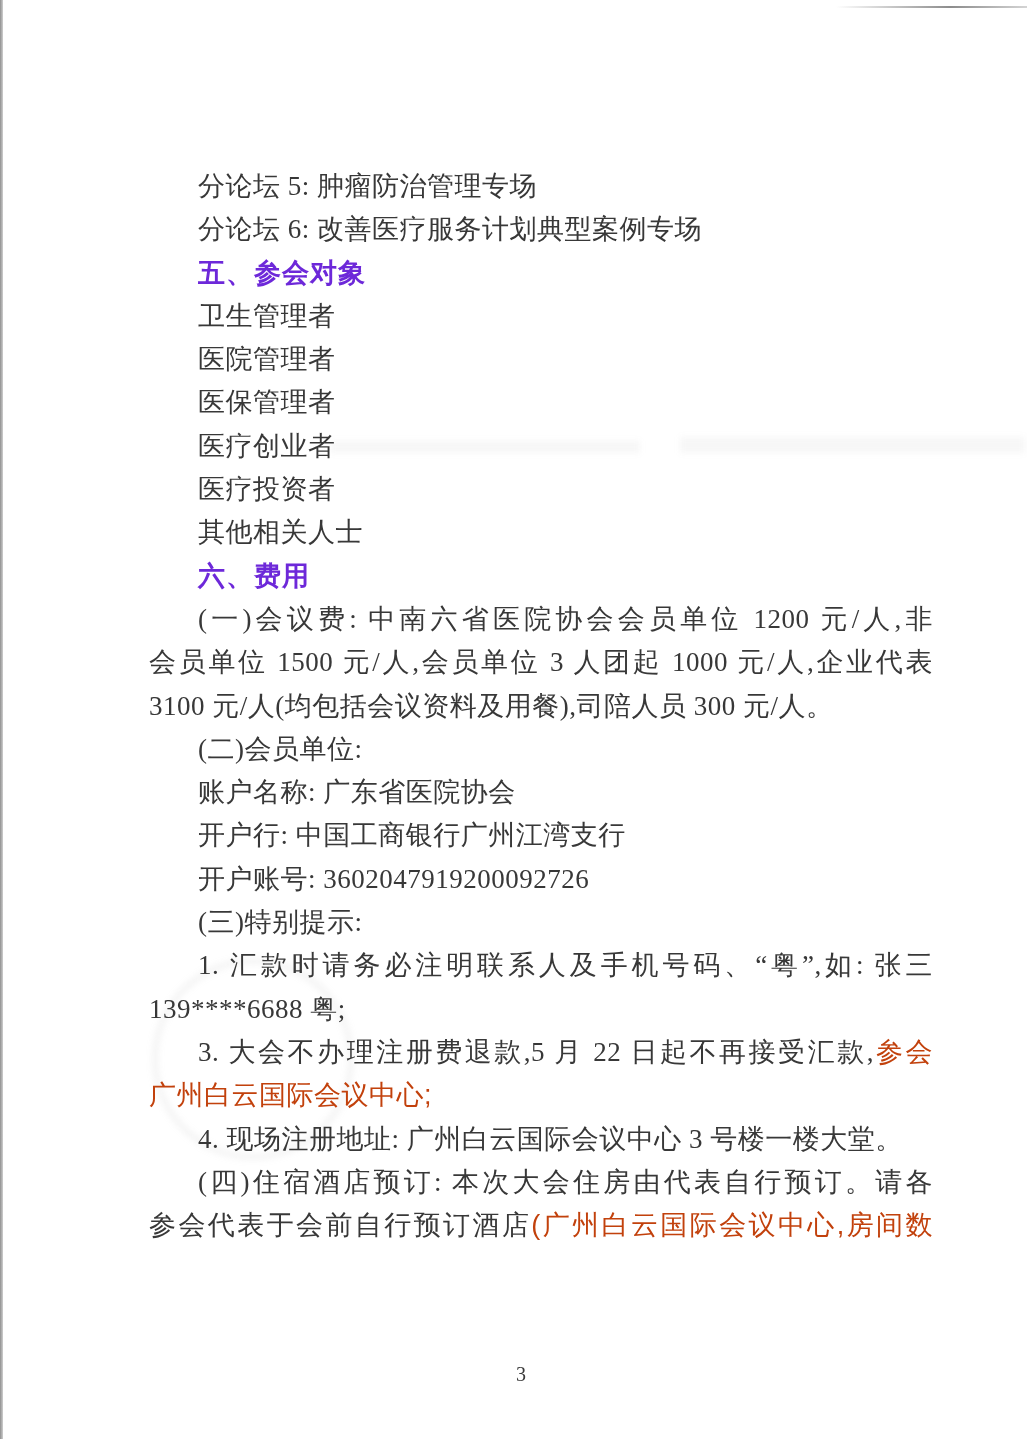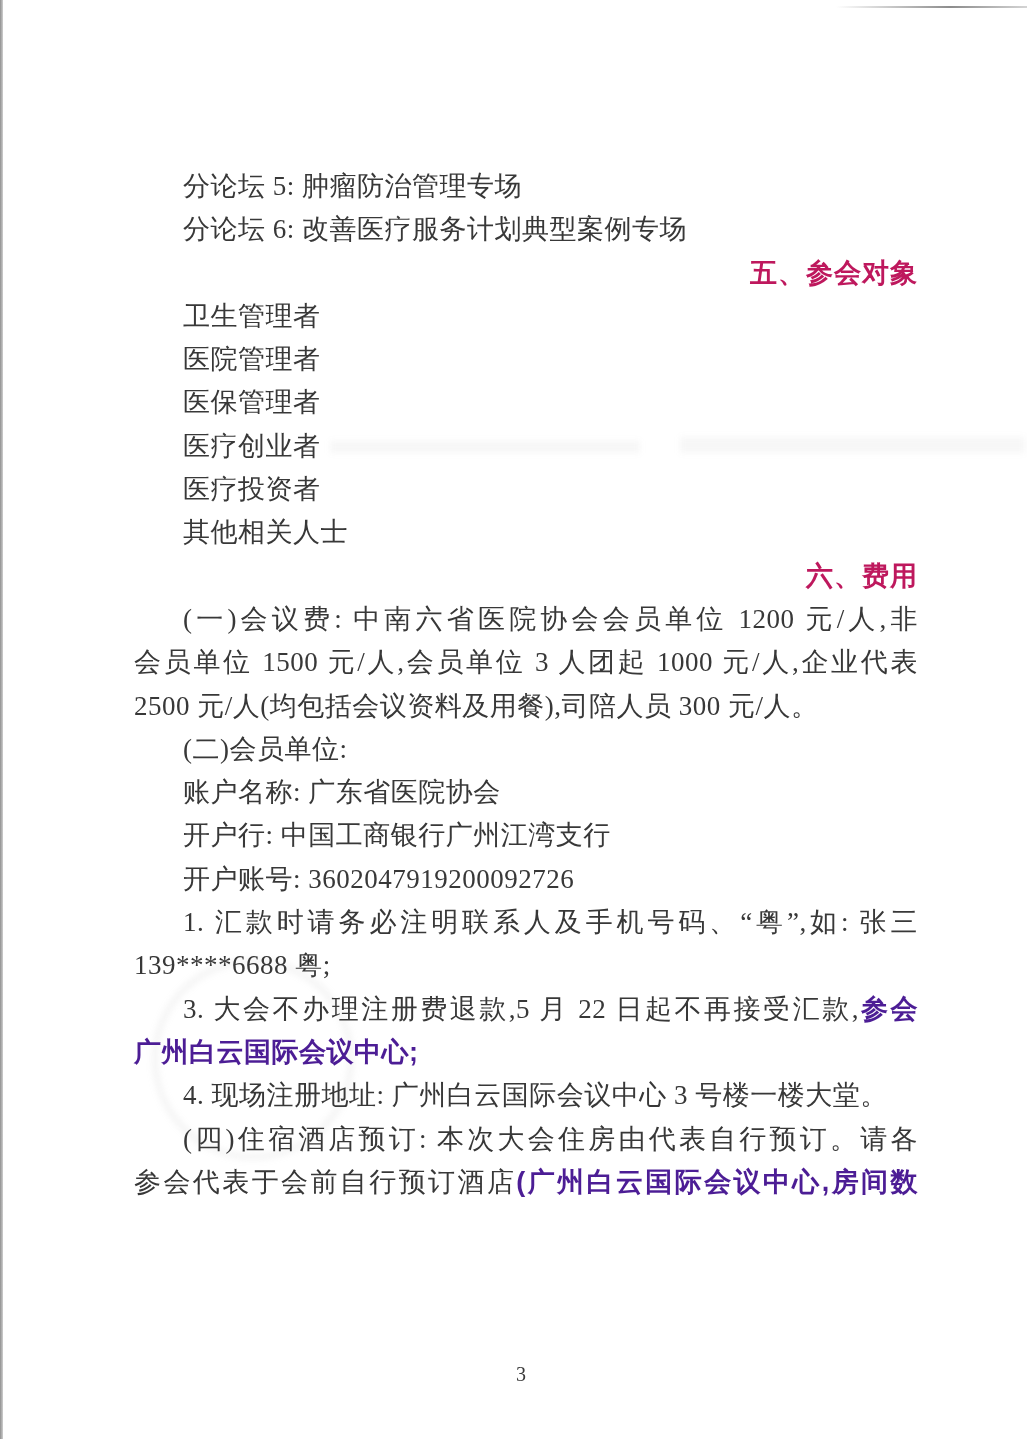"分论坛 5: 肿瘤防治管理专场" .doc-body { left: 134px -> 149px }
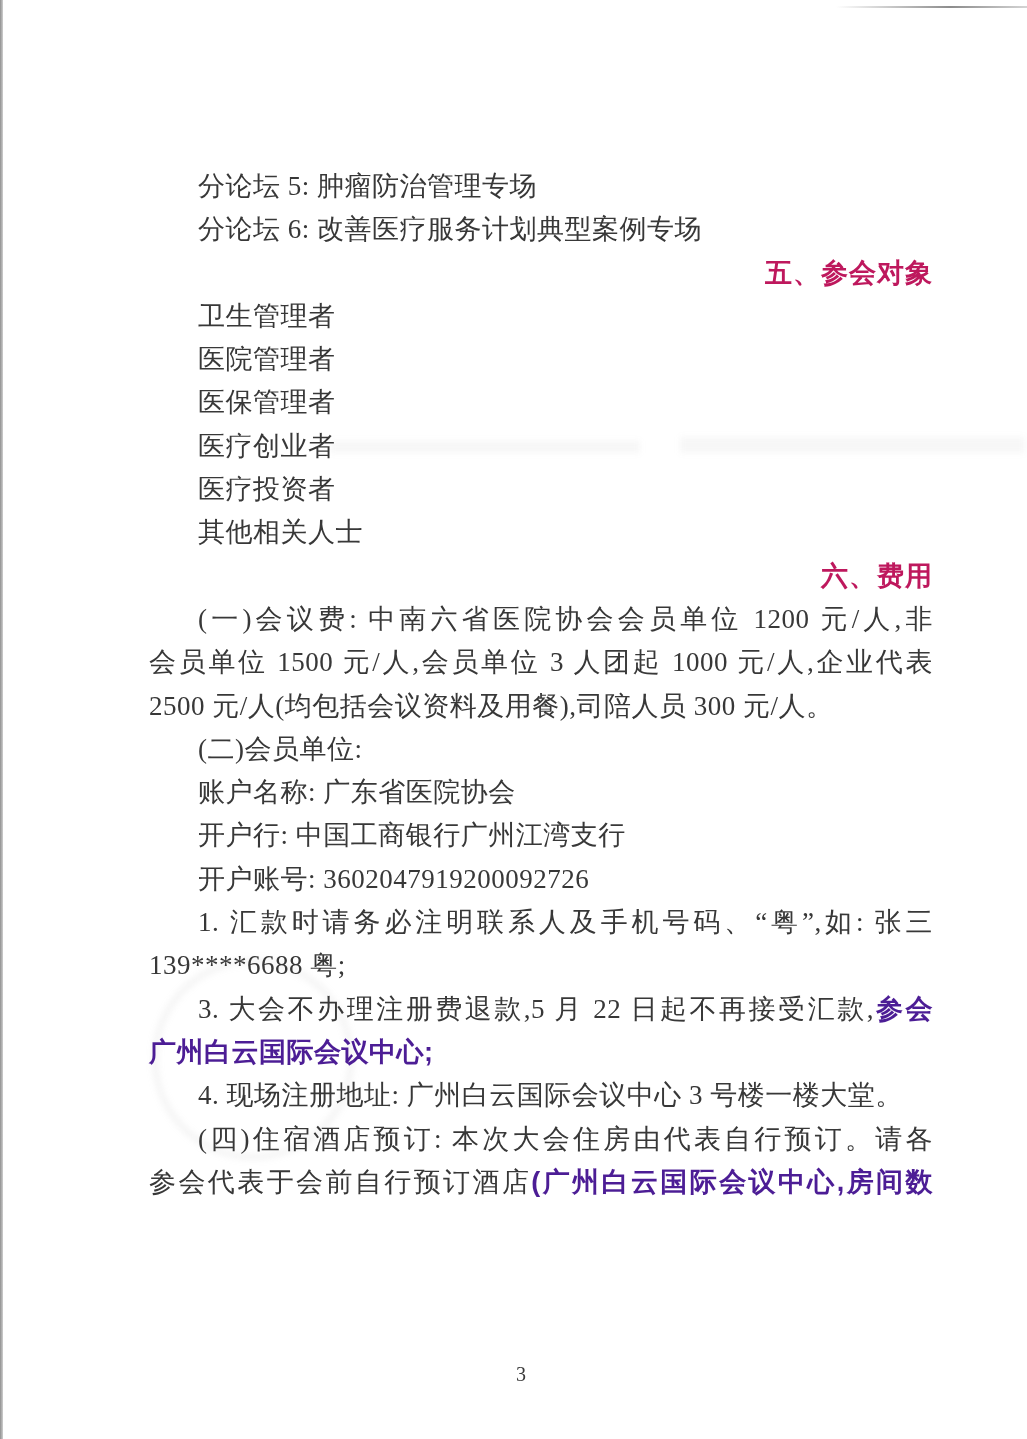"五、参会对象" .hd { color: #be185d -> #6d28d9; text-align: right -> none }
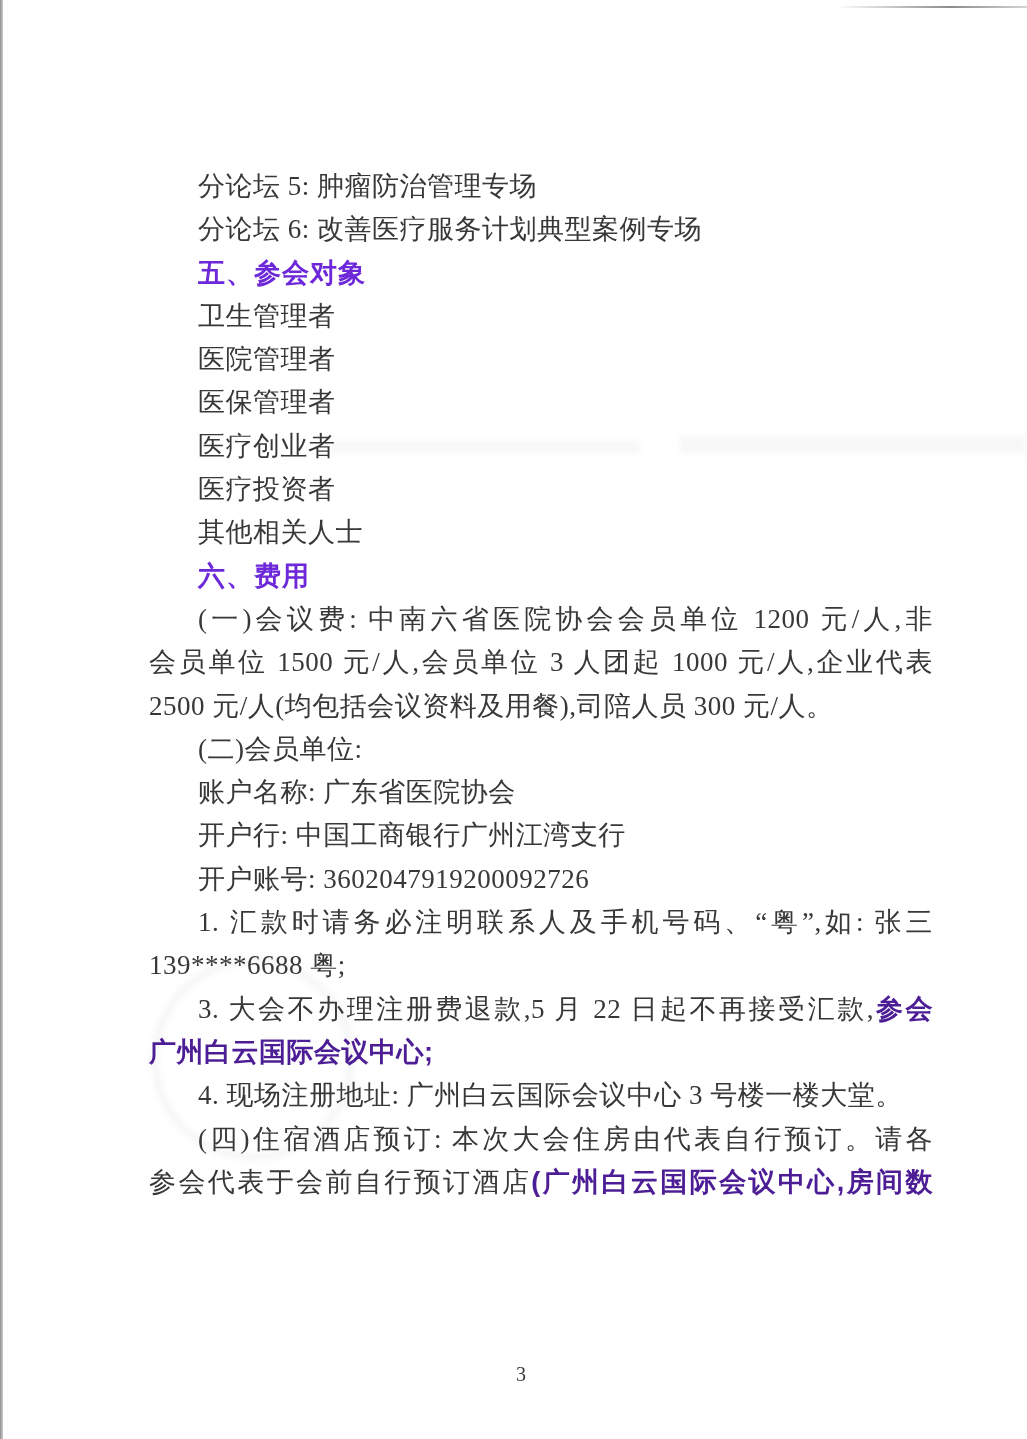"2500 元/人(均包括会议资料及用餐),司陪人员 300 元/人。" div.line { text: 2500 -> 3100 }
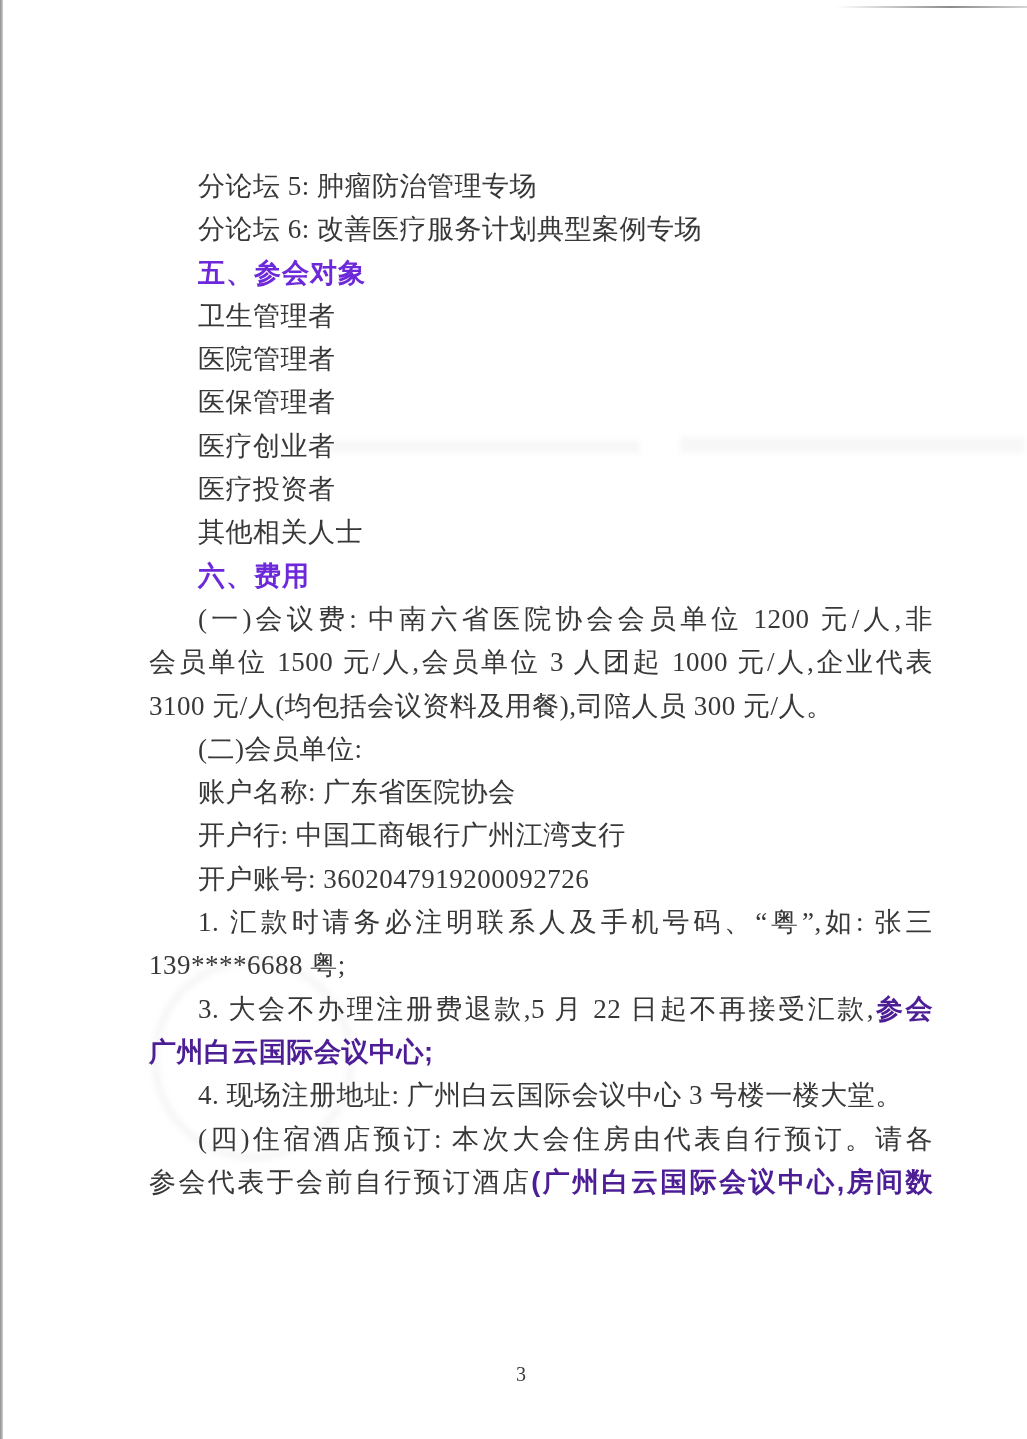"(三)特别提示:" div.line { html: none -> <div>(三)特别提示:</div> }
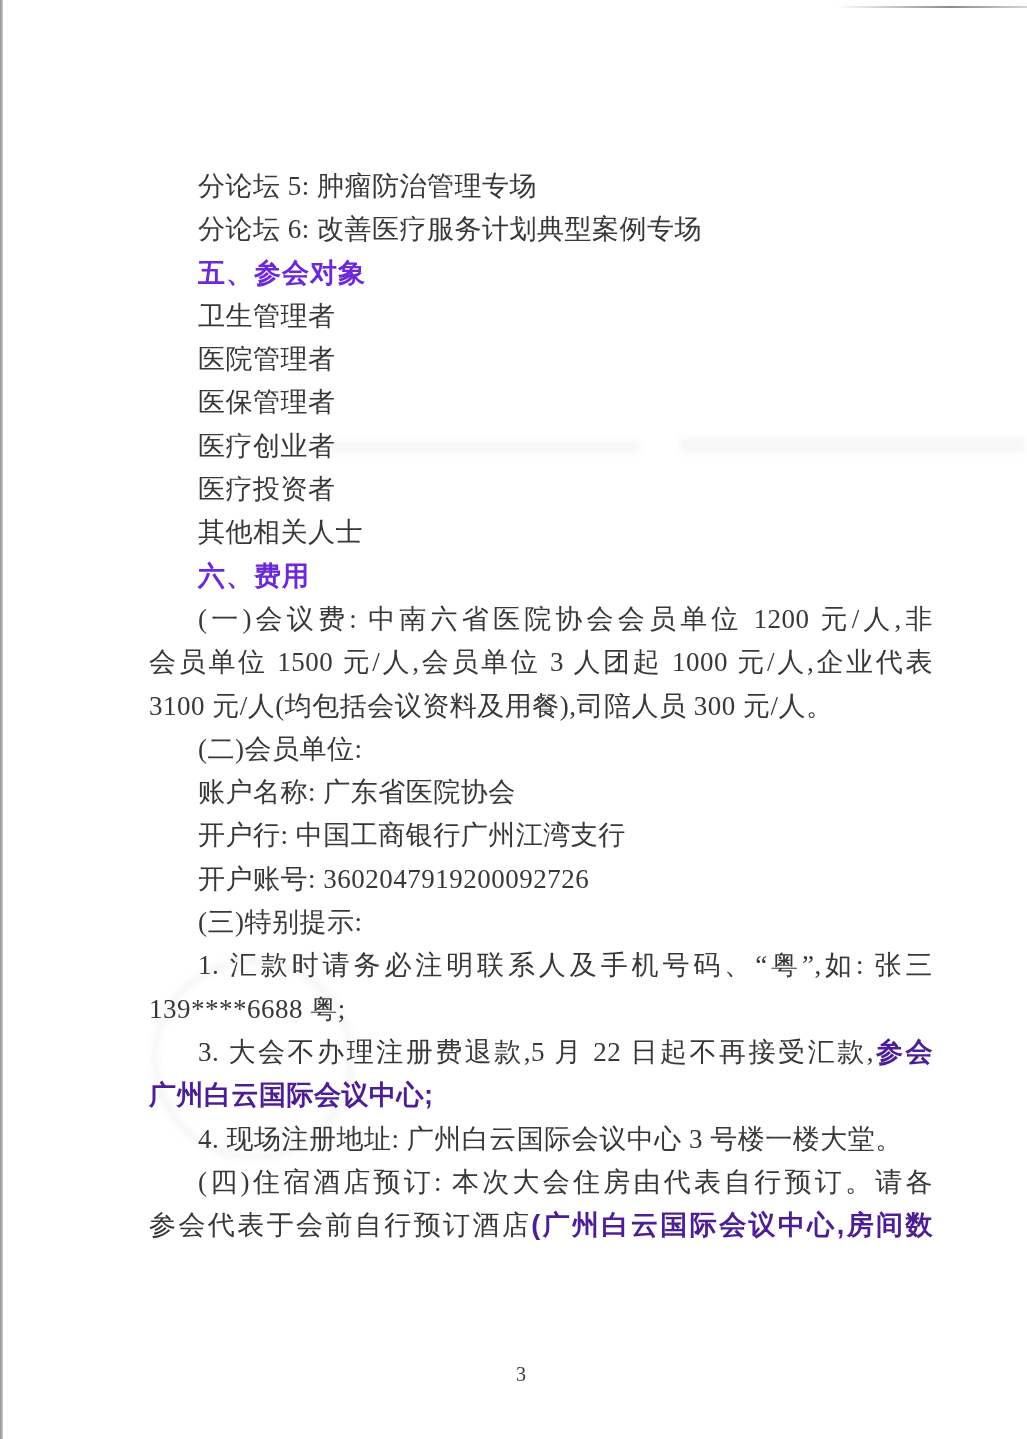"参会" .b { color: #4c1d95 -> #c2410c; font-weight: bold -> normal }
